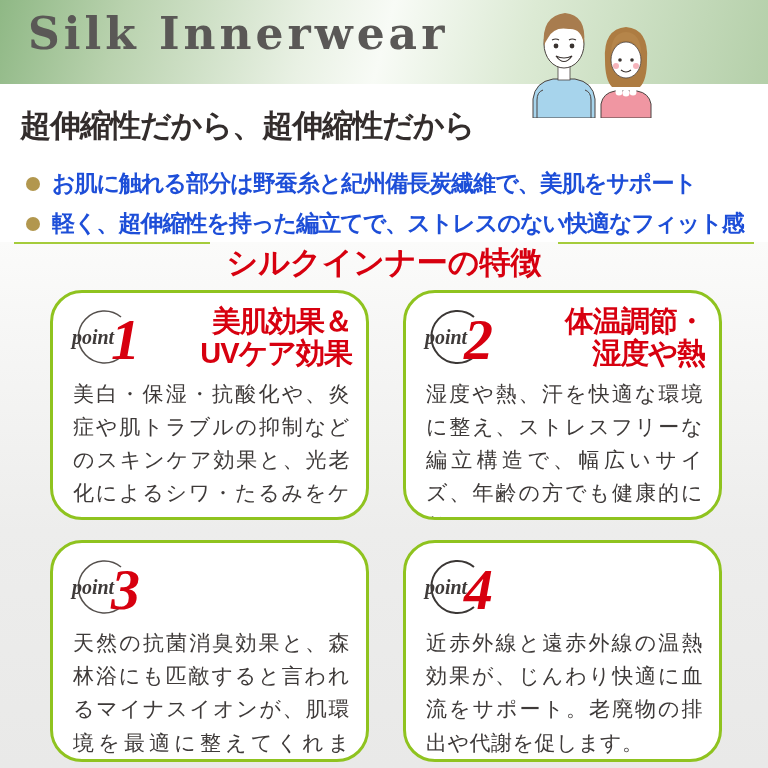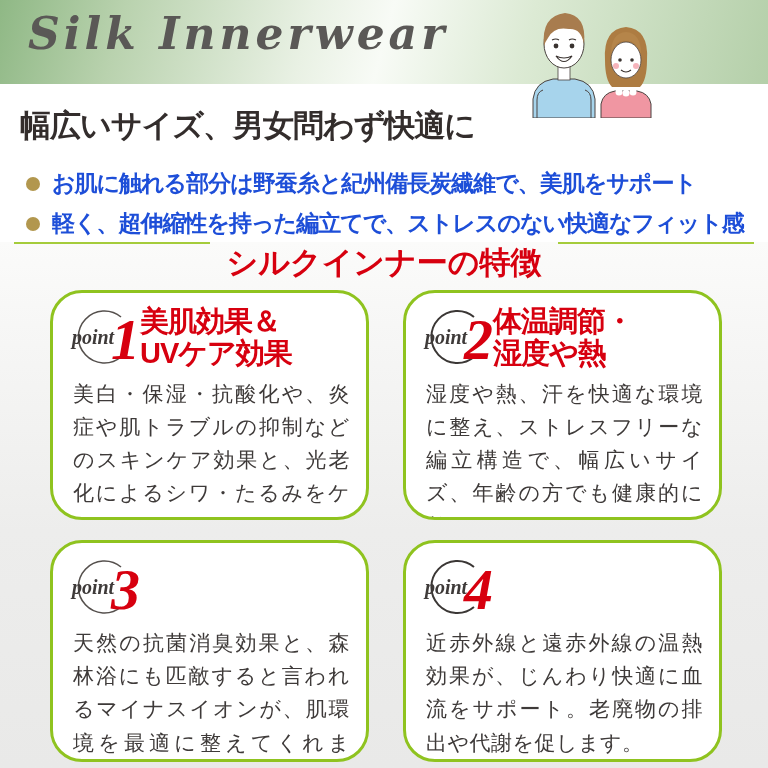"Silk Innerwear" .logo { font-style: italic -> none }
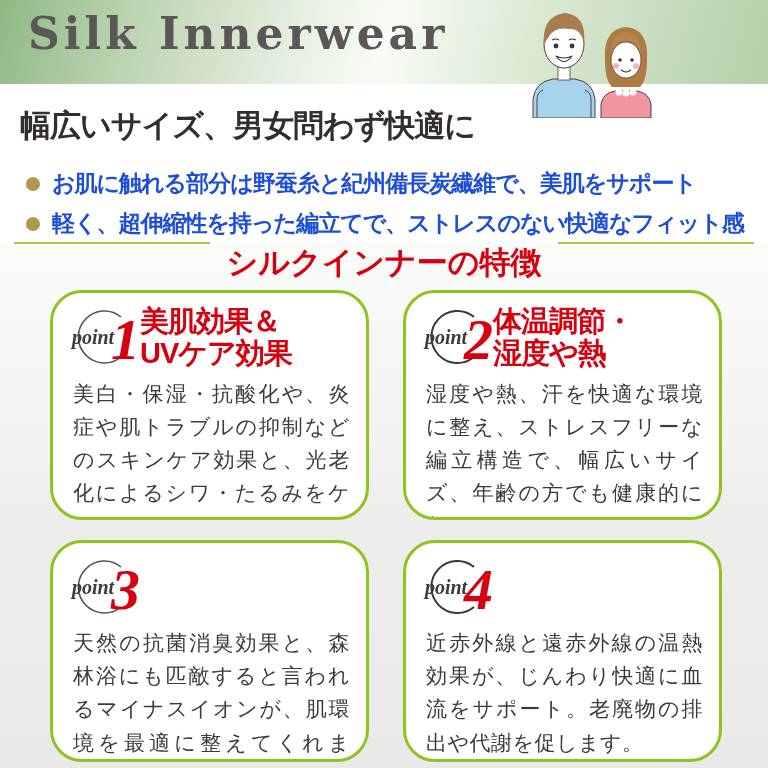"幅広いサイズ、男女問わず快適に" h1.headline { text: 幅広いサイズ、男女問わず快適に -> 超伸縮性だから、超伸縮性だから }
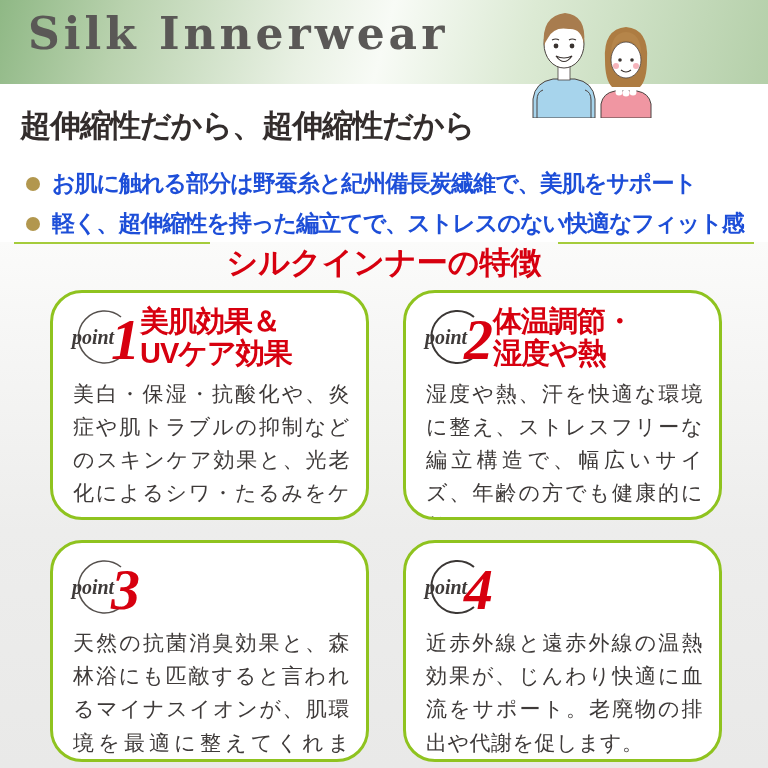"美肌効果＆" .box-title { text-align: left -> right }
